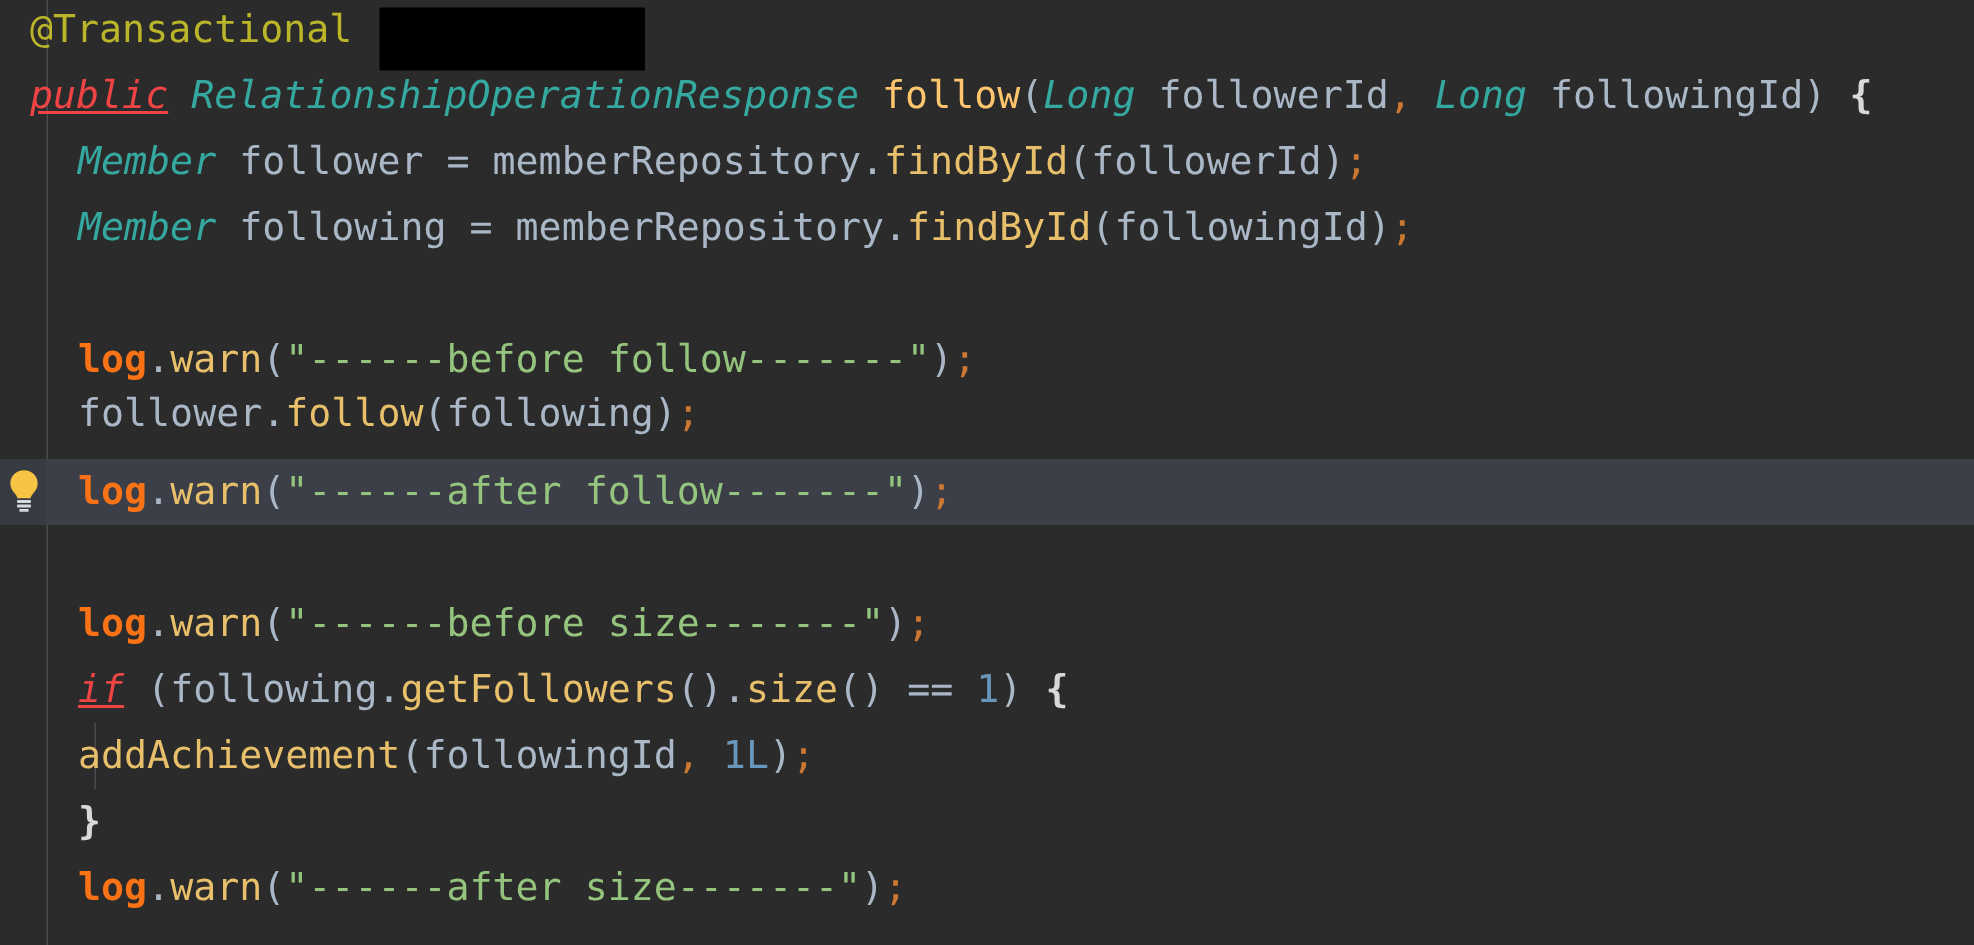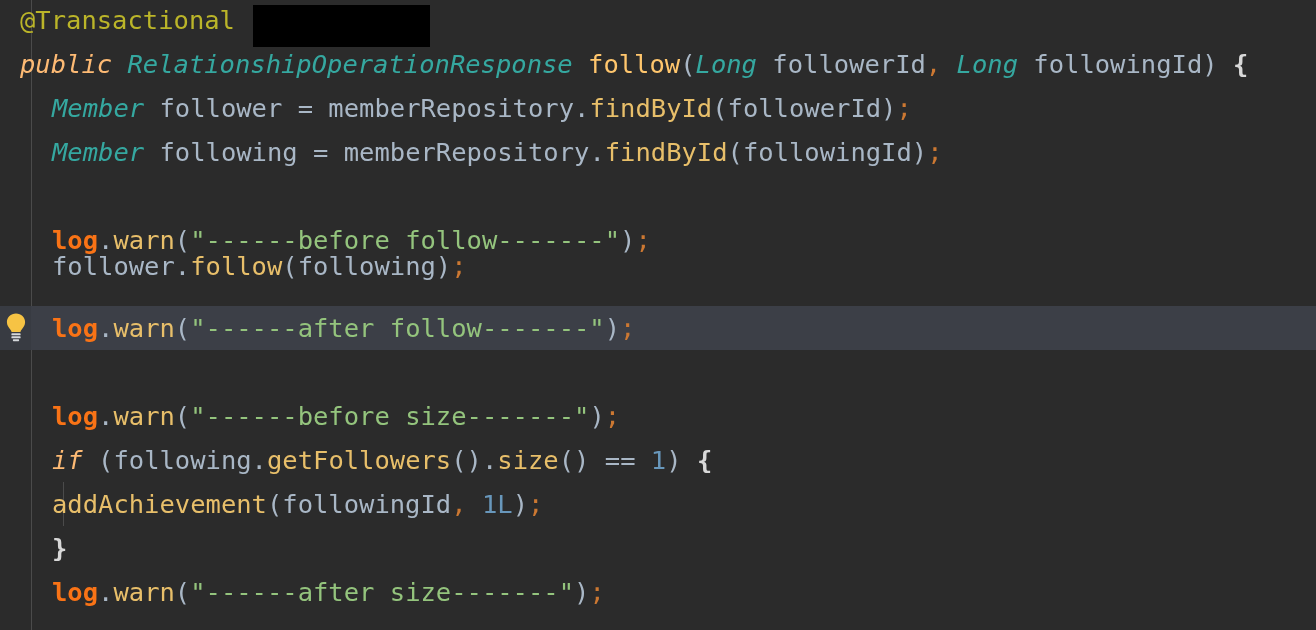"public" .t-kw-italic { color: #fdba74 -> #ef4444; text-decoration: none -> underline }
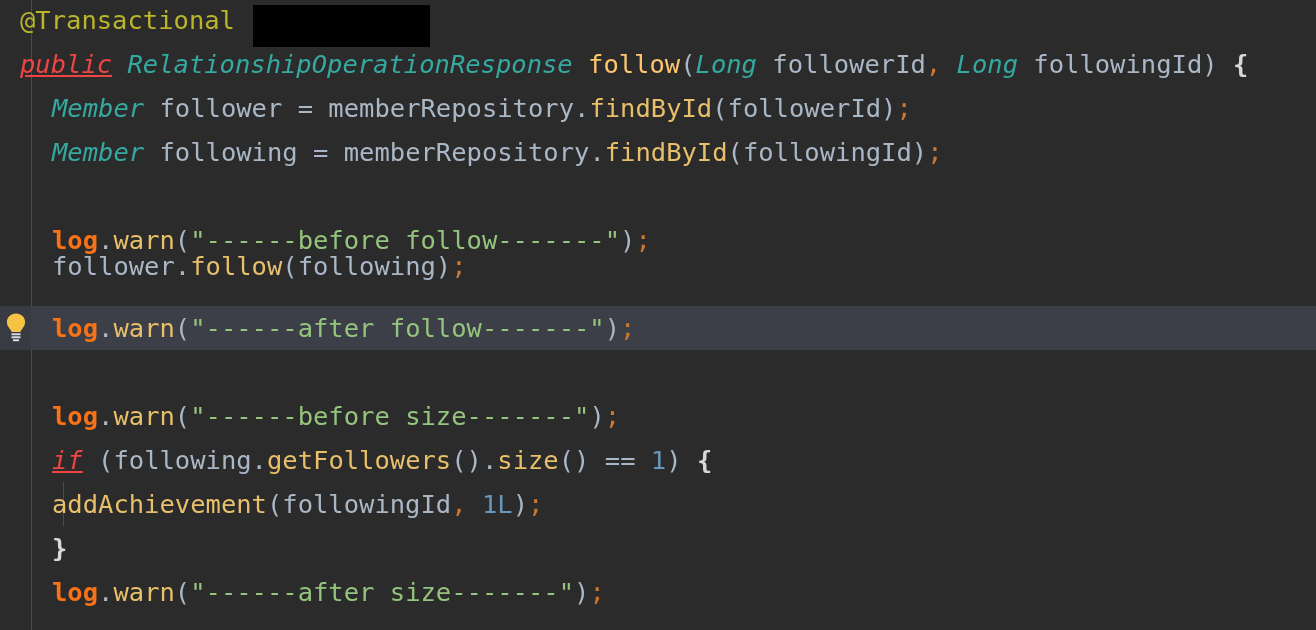"follower.follow(following);" div.line { top: 244px -> 254px }
